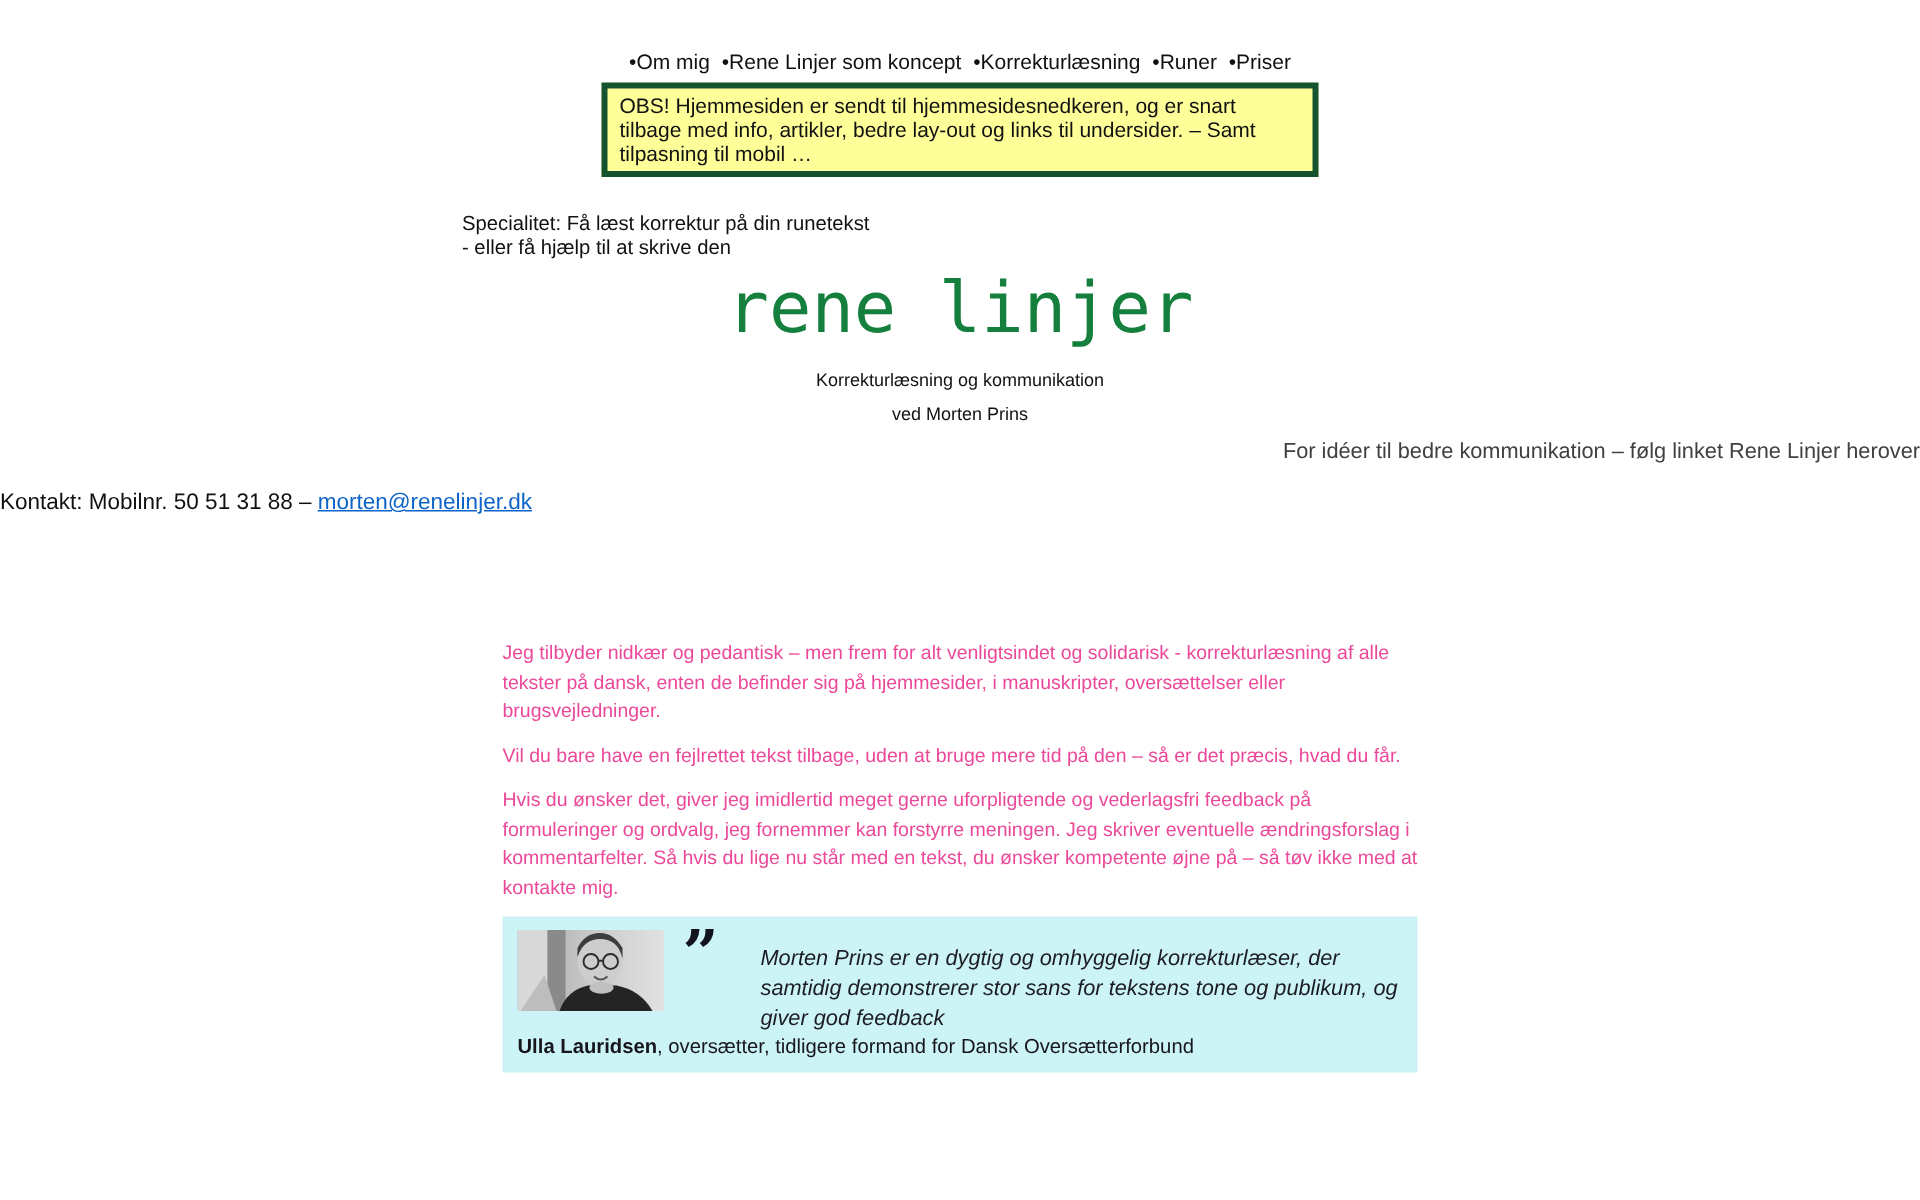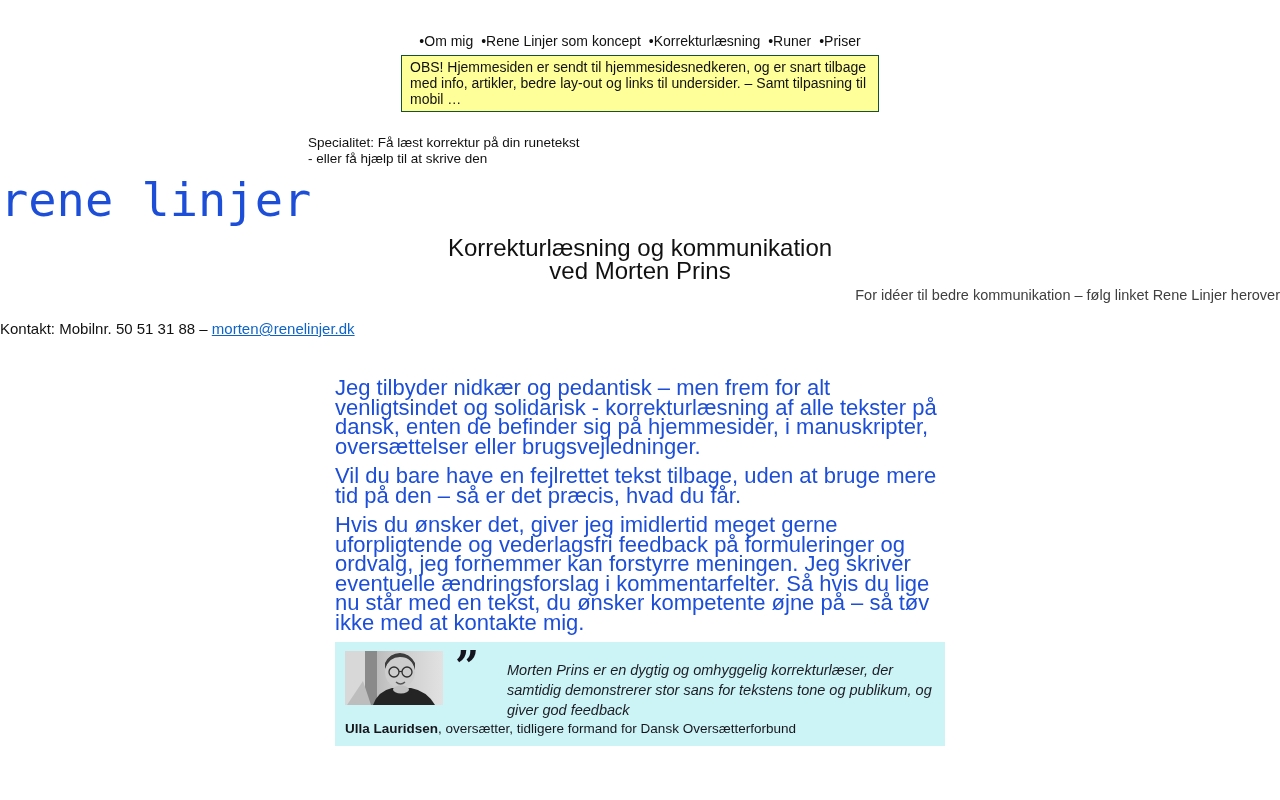"OBS! Hjemmesiden er sendt til" .notice { border: 1px solid #14532d -> 4px solid #14532d }
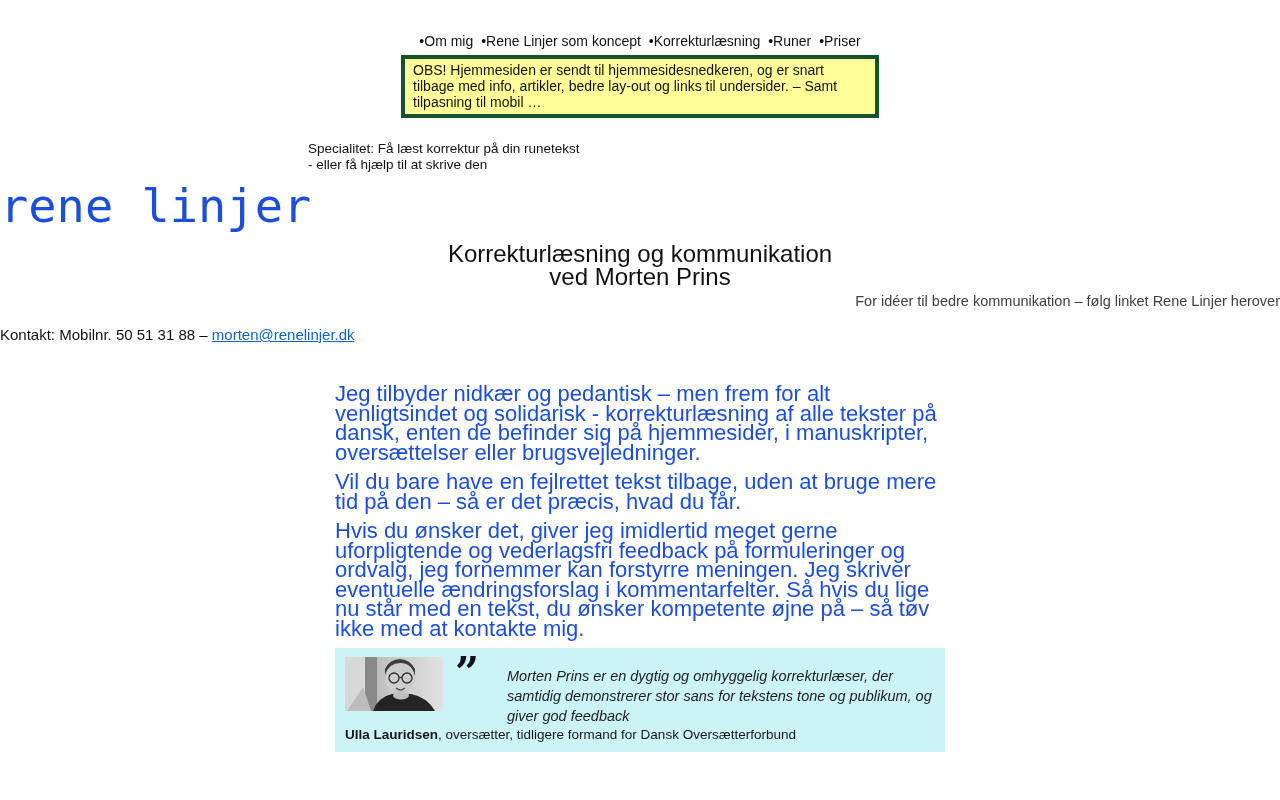"rene linjer" .brand-title { color: #1d4ed8 -> #15803d; text-align: left -> center }
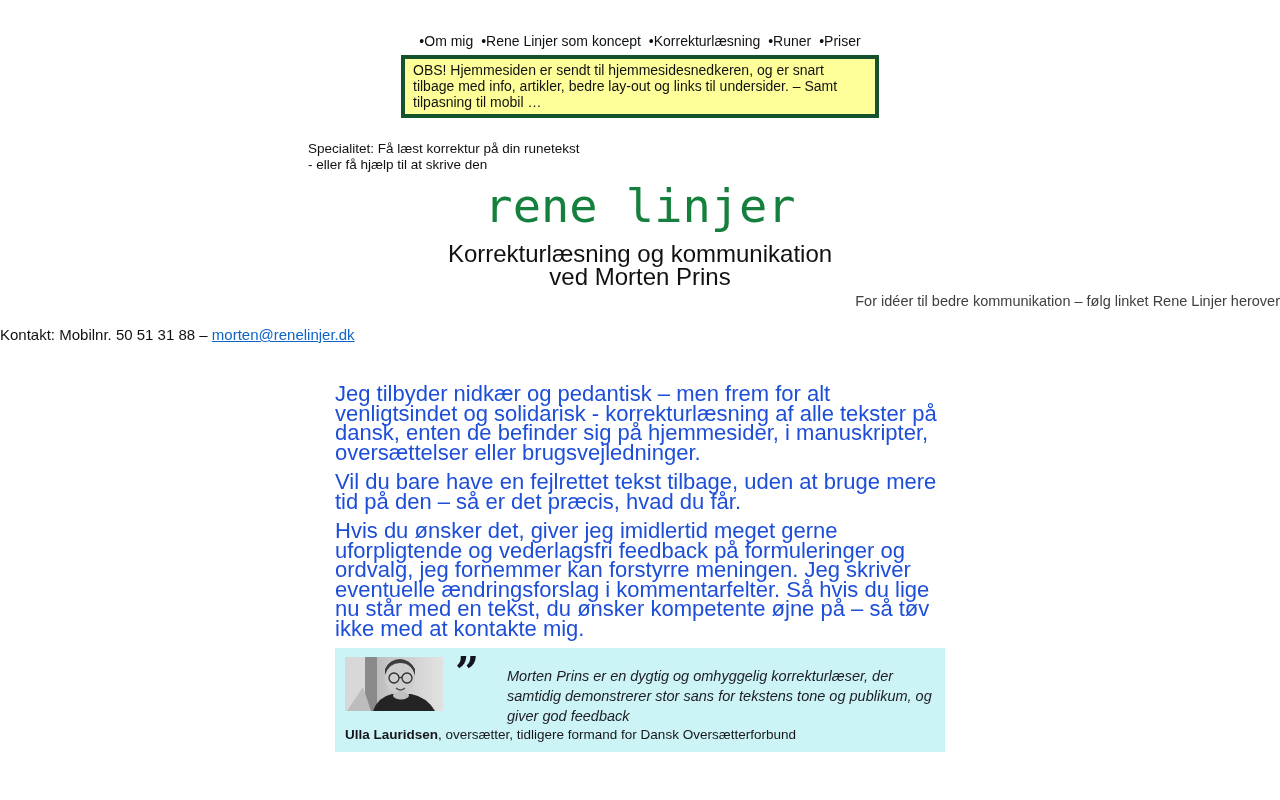"Korrekturlæsning og kommunikation" .subtitle { font-size: 24px -> 12px }
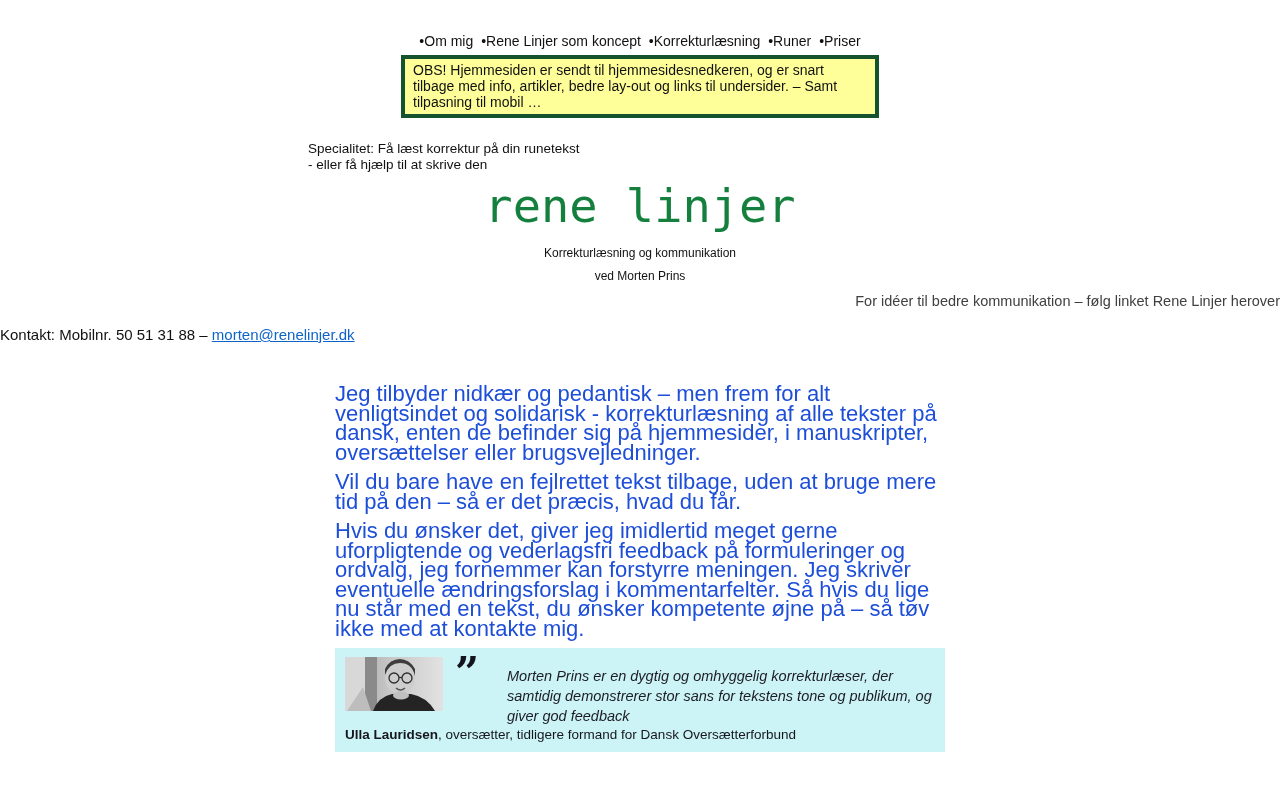"Jeg tilbyder nidkær og pedantisk" .content { color: #1d4ed8 -> #ec4899; font-size: 22px -> 13px; margin: 40px auto 0 auto -> 81px auto 0 auto }
